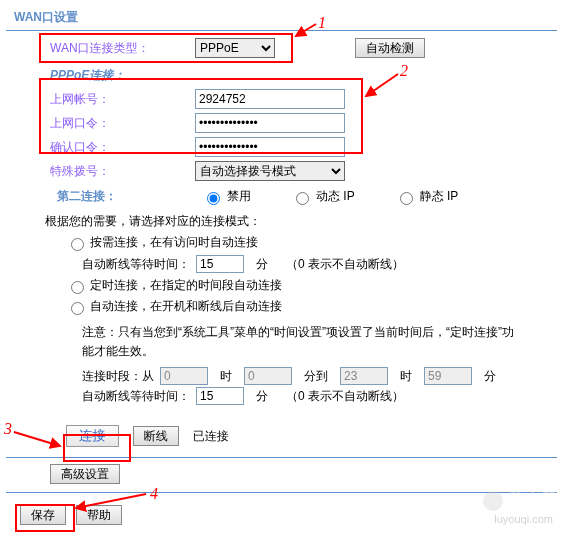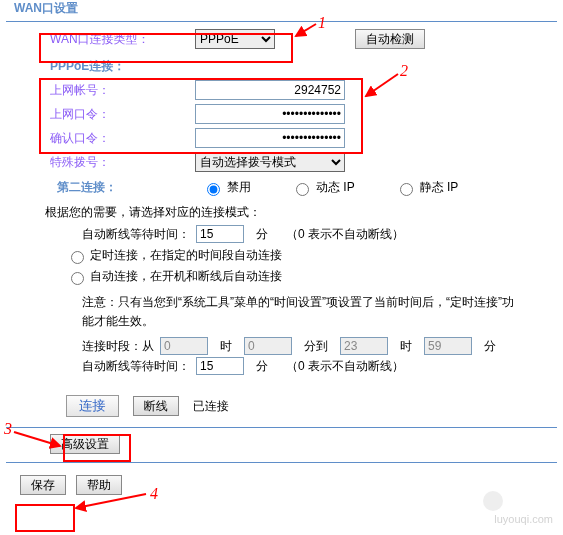"WAN口设置" div.section-label { padding-top: 0 -> 9px }
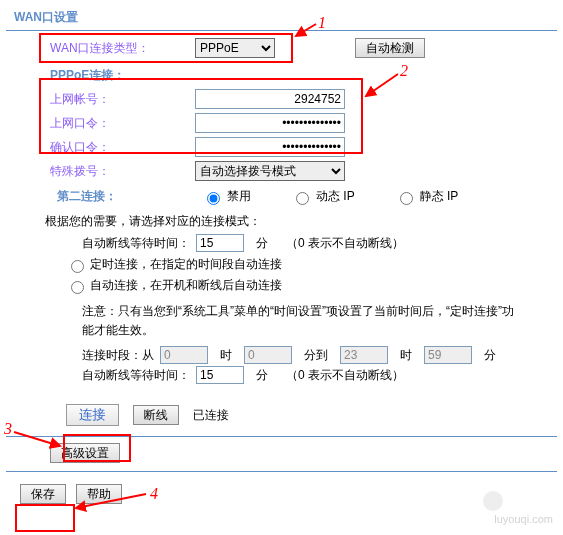"PPPoE连接：" div { font-style: none -> italic }
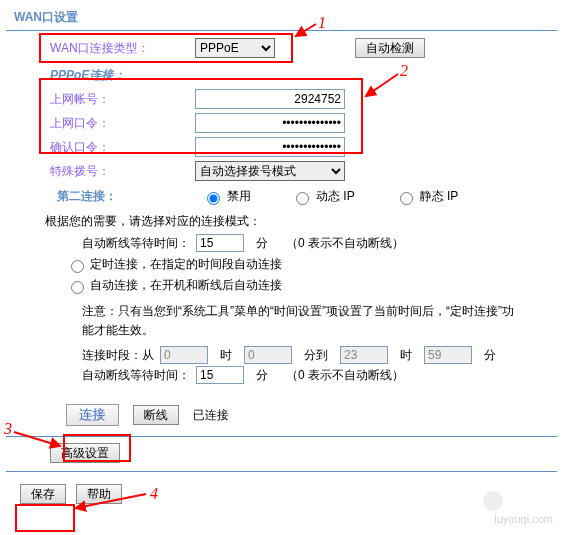"2924752" .txt { text-align: right -> none }
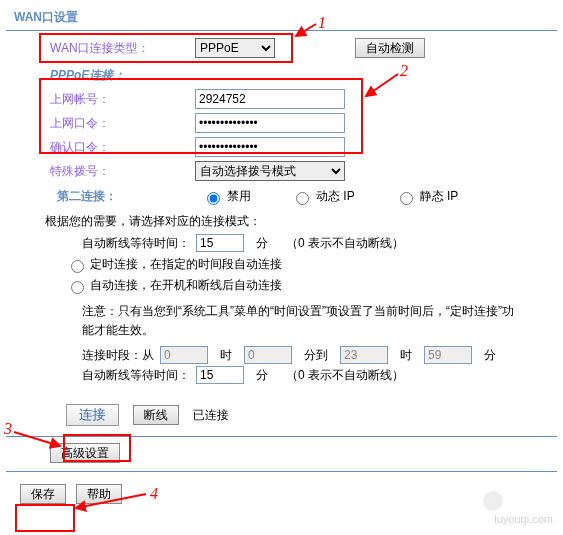"按需连接，在有访问时自动连接" div.radio-line { html: none -> <div> <input> <span>按需连接，在有访问时自动连接</span> </div> }
